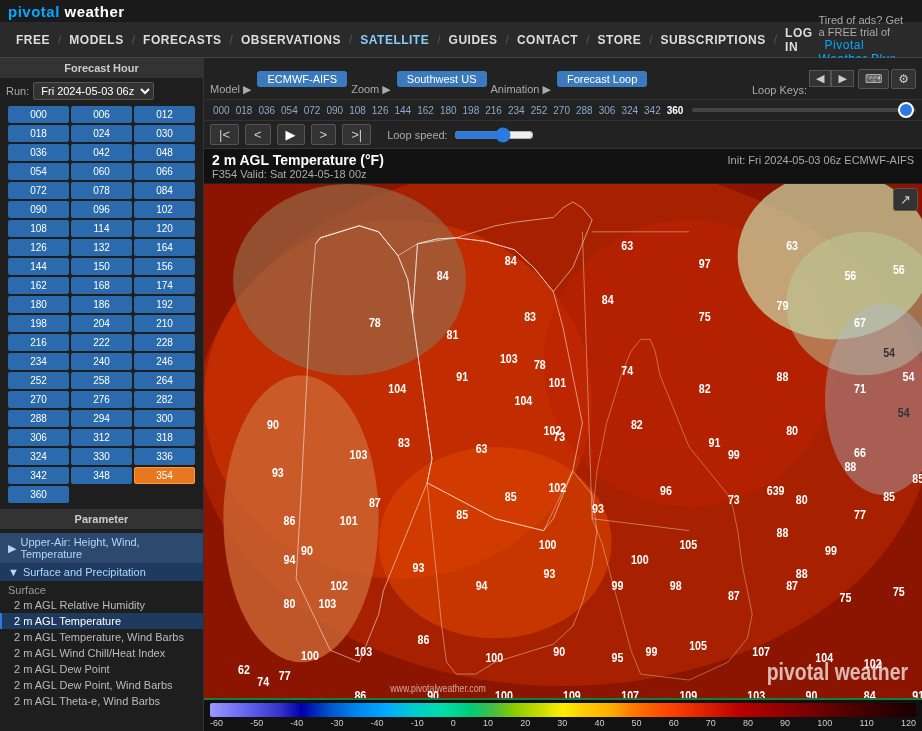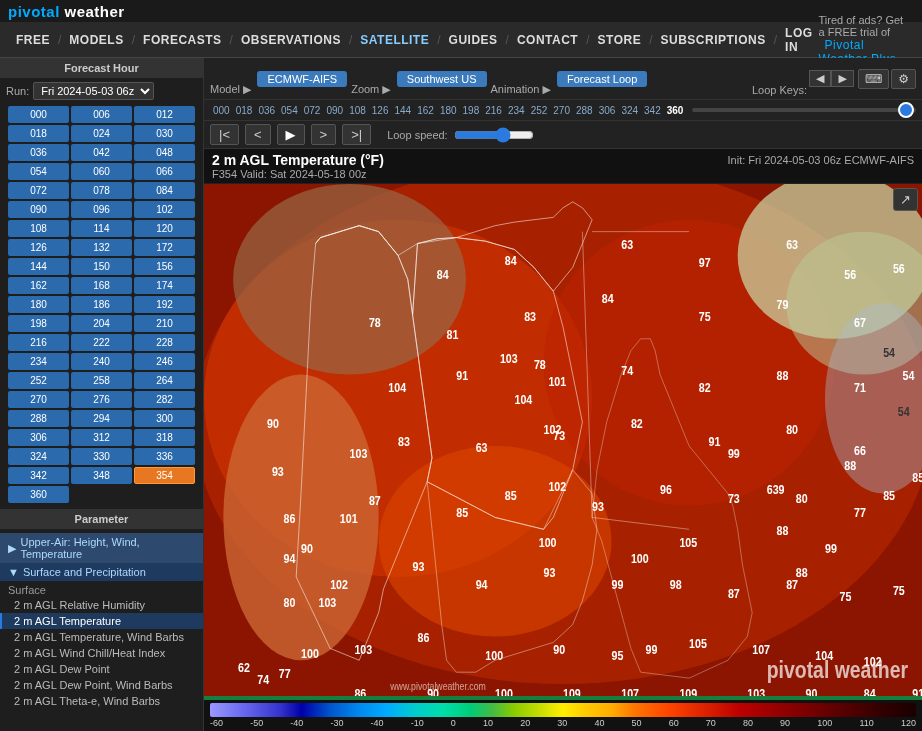"172" div.hour-btn { text: 172 -> 164 }
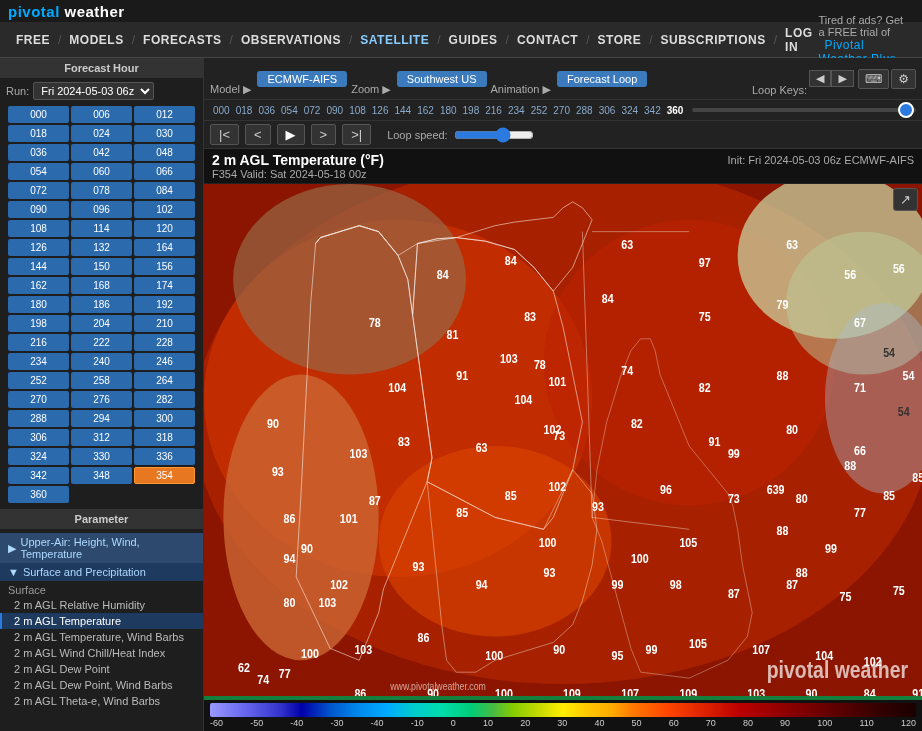"-60" #colorbar { border-top: 4px solid #15803d -> 2px solid #15803d }
